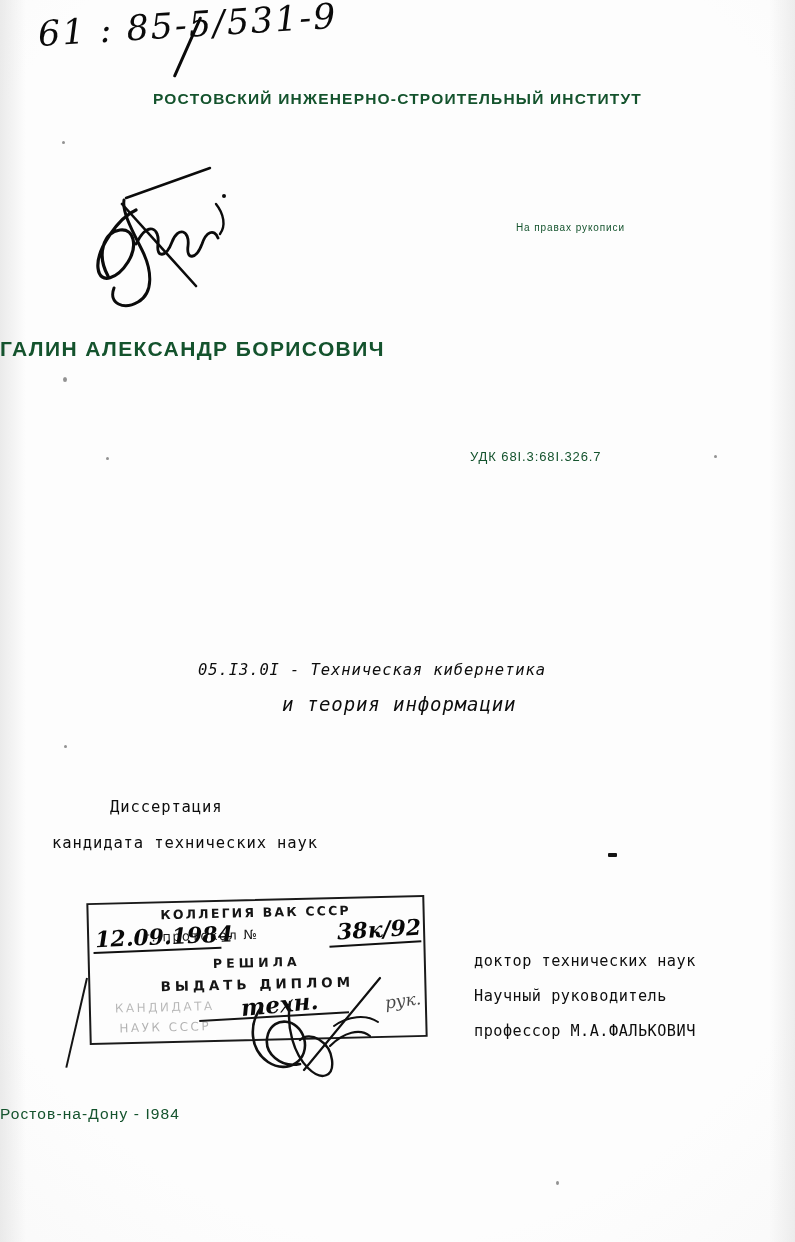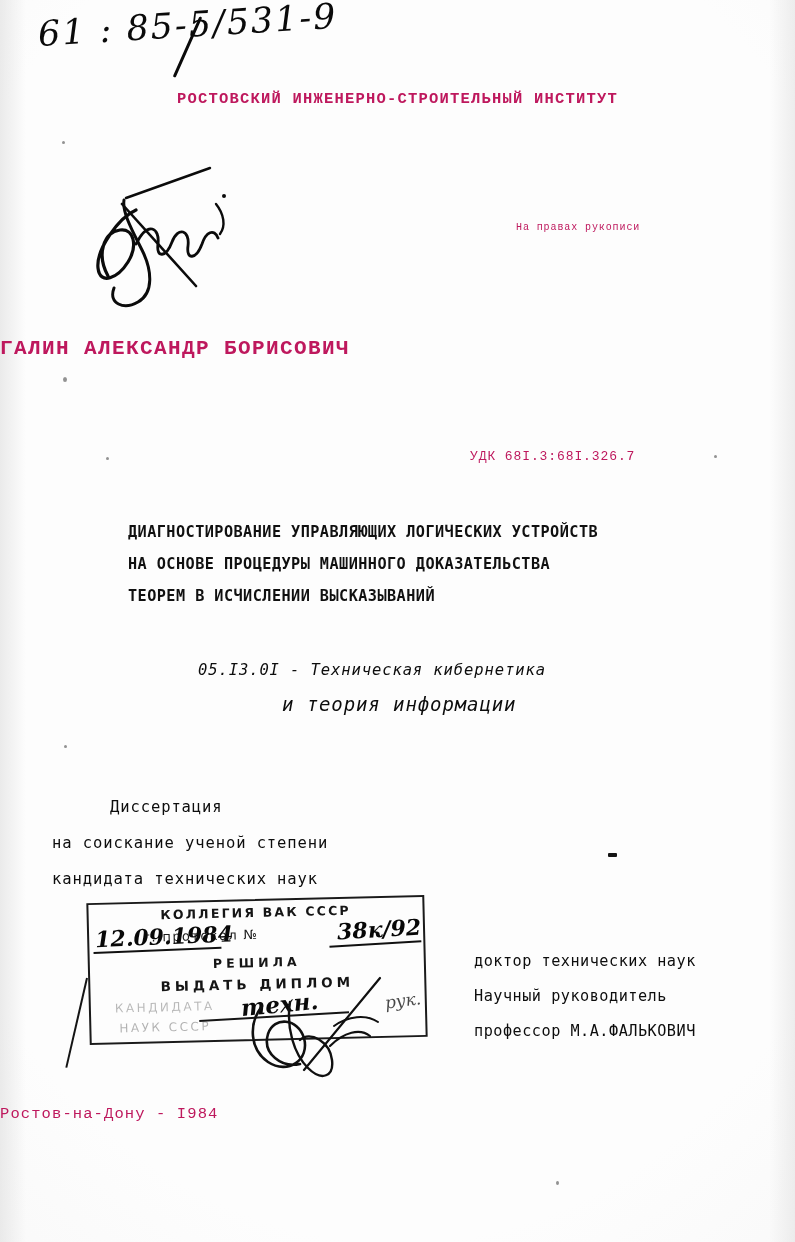"РОСТОВСКИЙ ИНЖЕНЕРНО-СТРОИТЕЛЬНЫЙ" .tw { color: #be185d -> #14532d; font-family: Liberation Mono, monospace -> Liberation Sans, sans-serif }
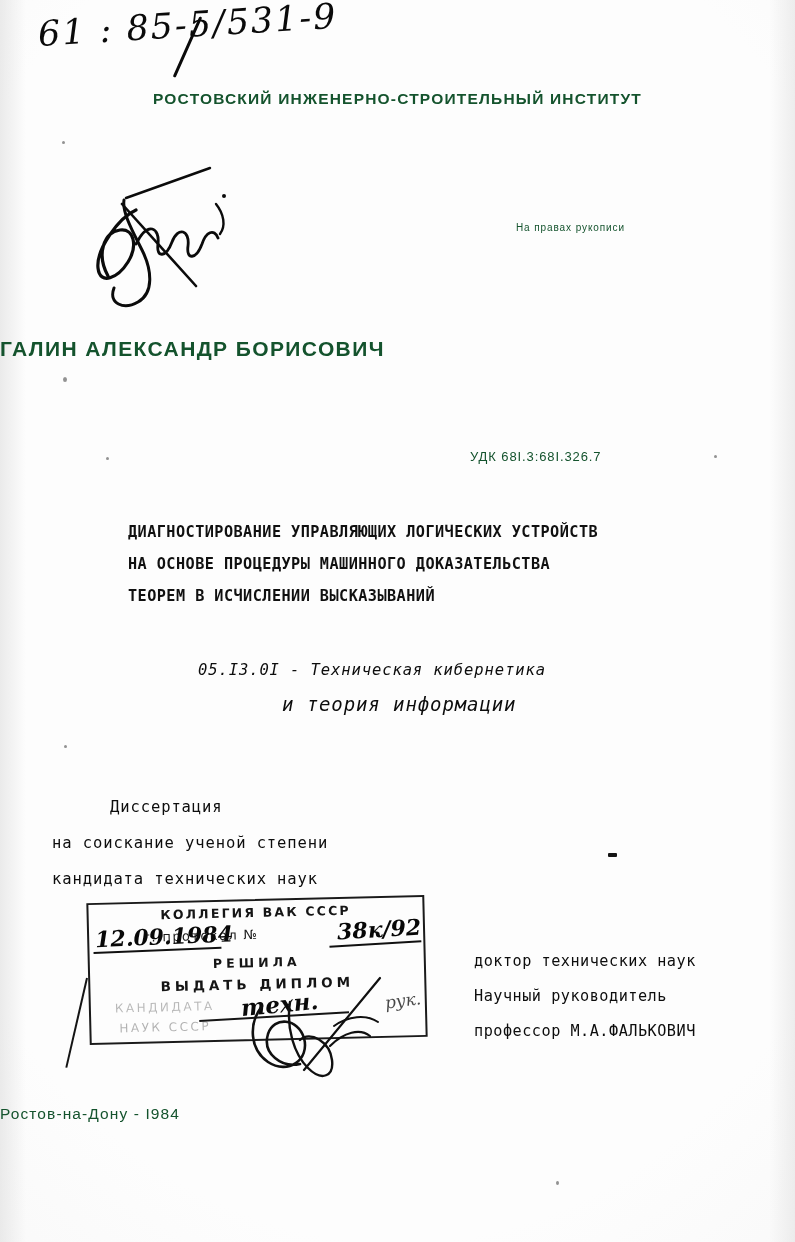"ДИАГНОСТИРОВАНИЕ УПРАВЛЯЮЩИХ ЛОГИЧЕСКИХ" div.title-block { html: <div> <div>ДИАГНОСТИРОВАНИЕ УПРАВЛЯЮЩИХ ЛОГИЧЕСКИХ УСТРОЙСТВ</div> <div>НА ОСНОВЕ ПРОЦЕДУРЫ МАШИННОГО ДОКАЗАТЕЛЬСТВА</div> <div>ТЕОРЕМ В ИСЧИСЛЕНИИ ВЫСКАЗЫВАНИЙ</div> </div> -> none }
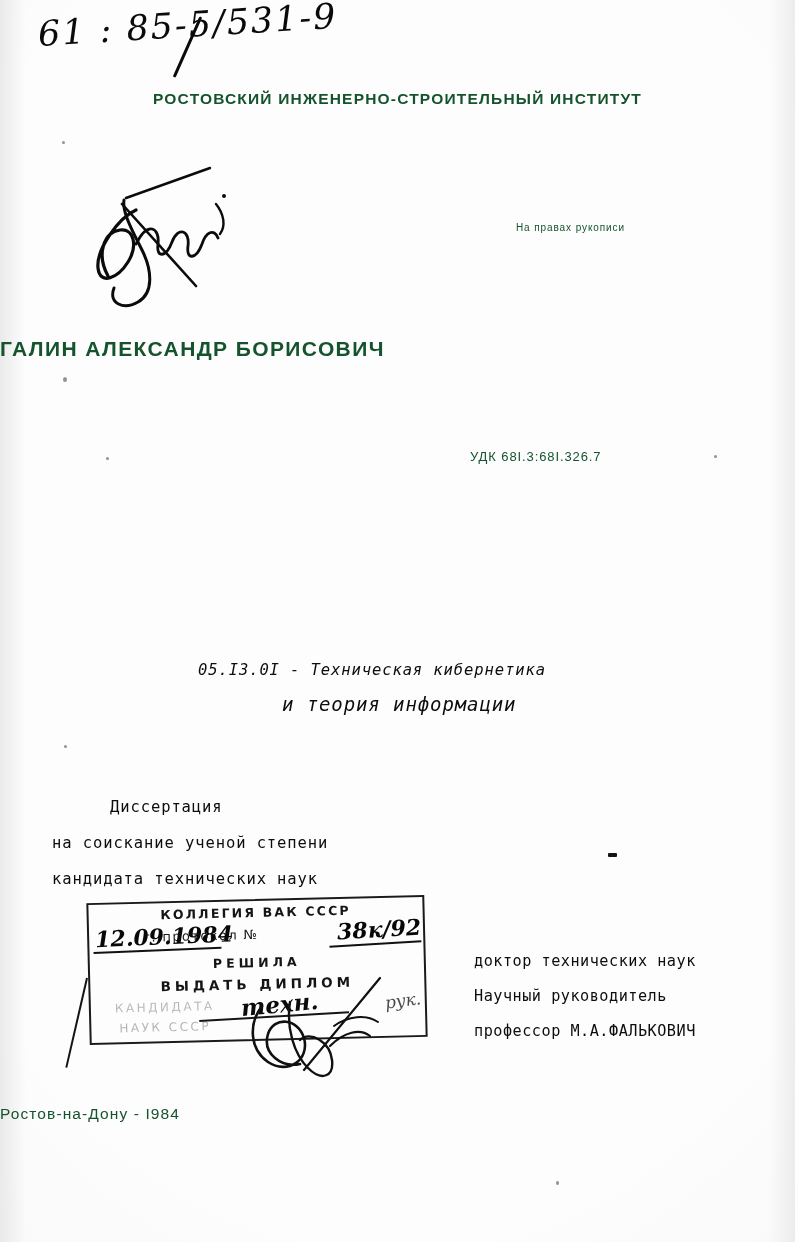"на соискание ученой степени" div.dline { html: <div>на соискание ученой степени</div> -> none }
